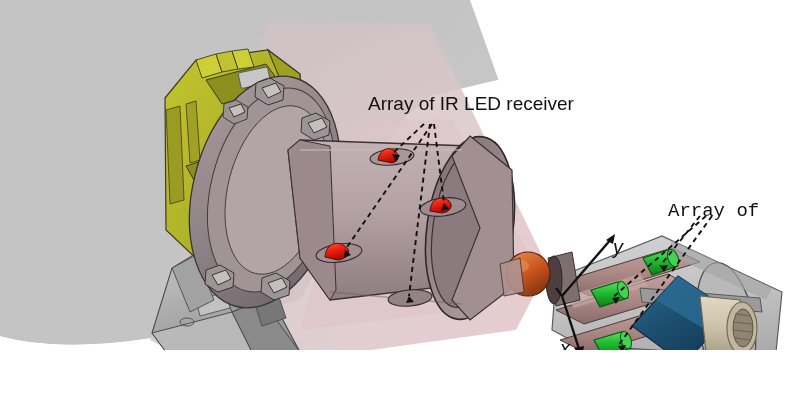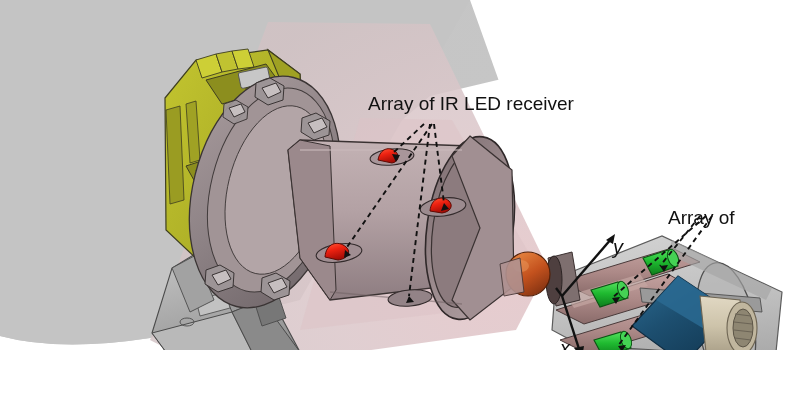"Array of" .lbl-leds { font-family: none -> Liberation Mono, monospace; top: 163px -> 156px }
